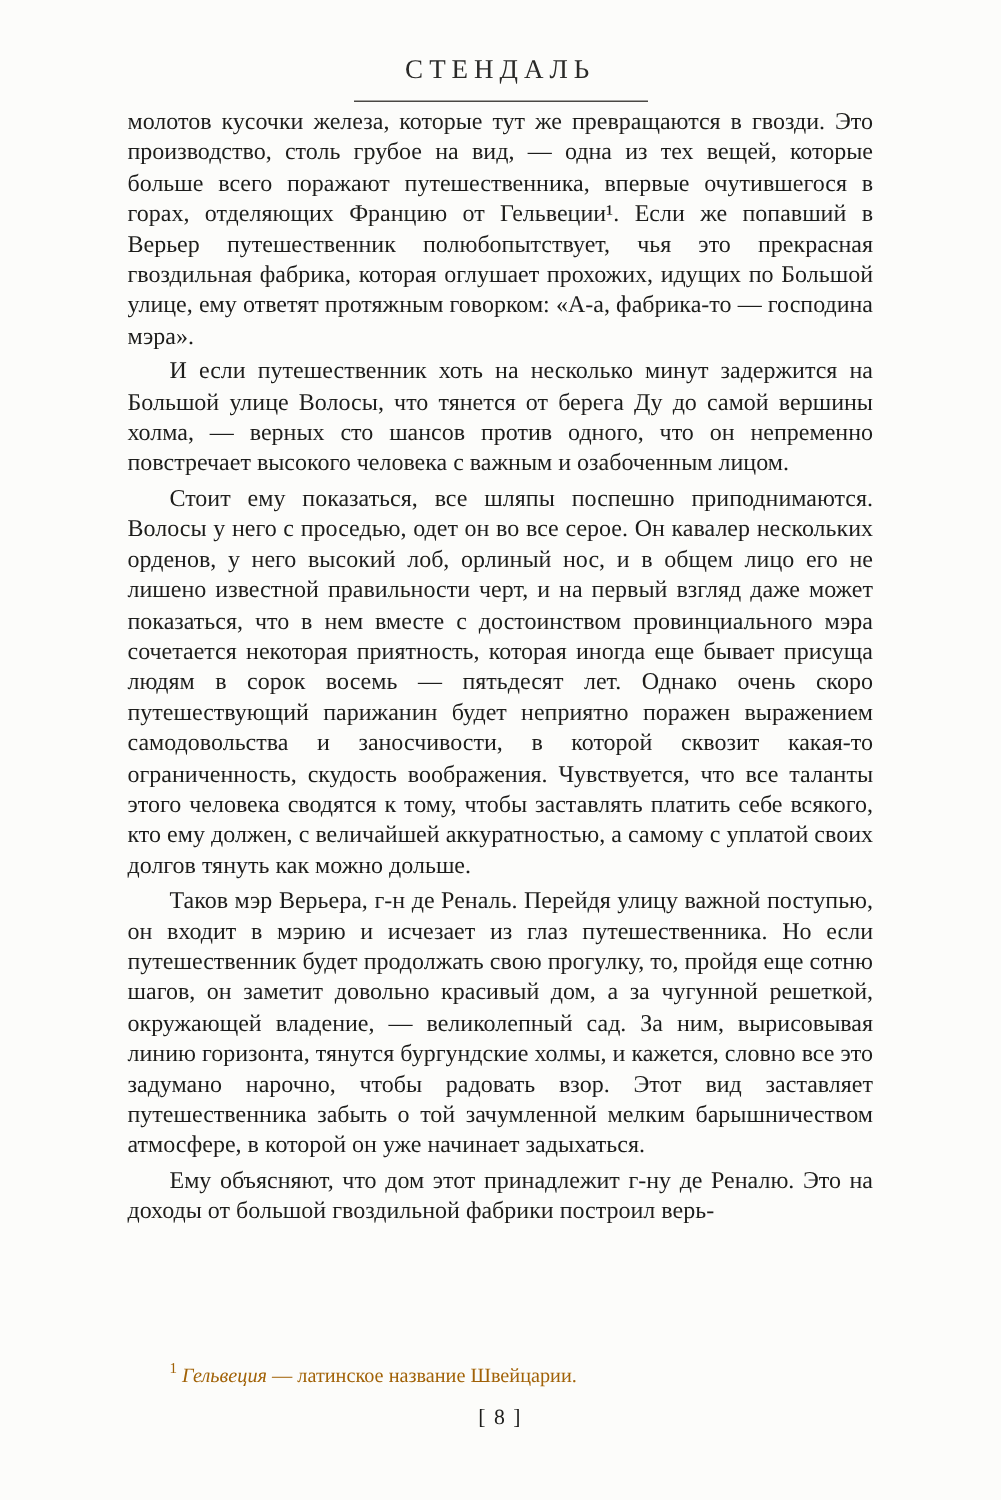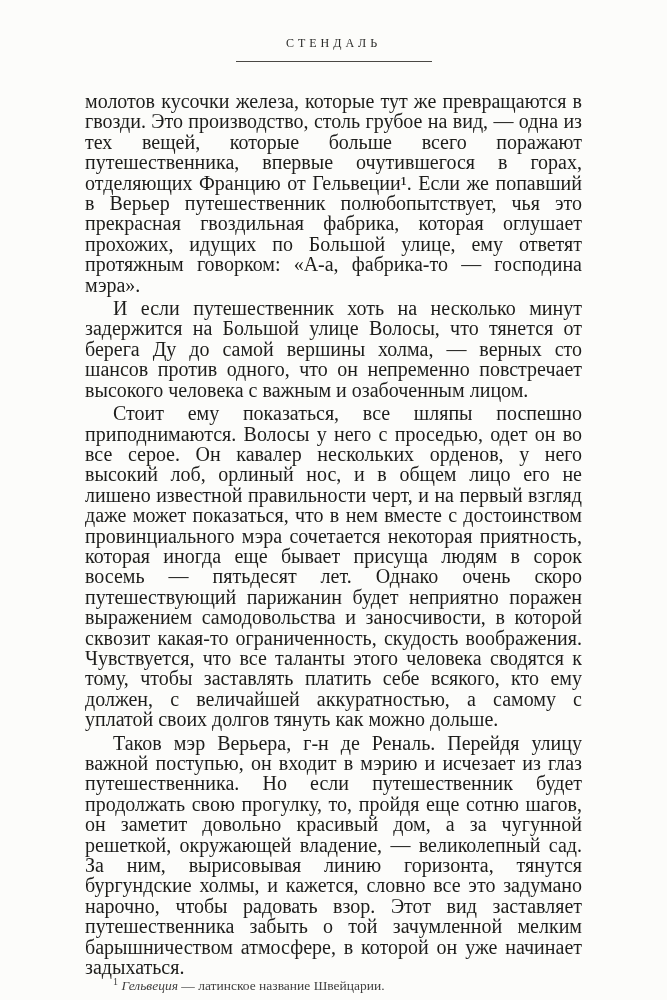"СТЕНДАЛЬ" .running-title { font-size: 12px -> 18px }
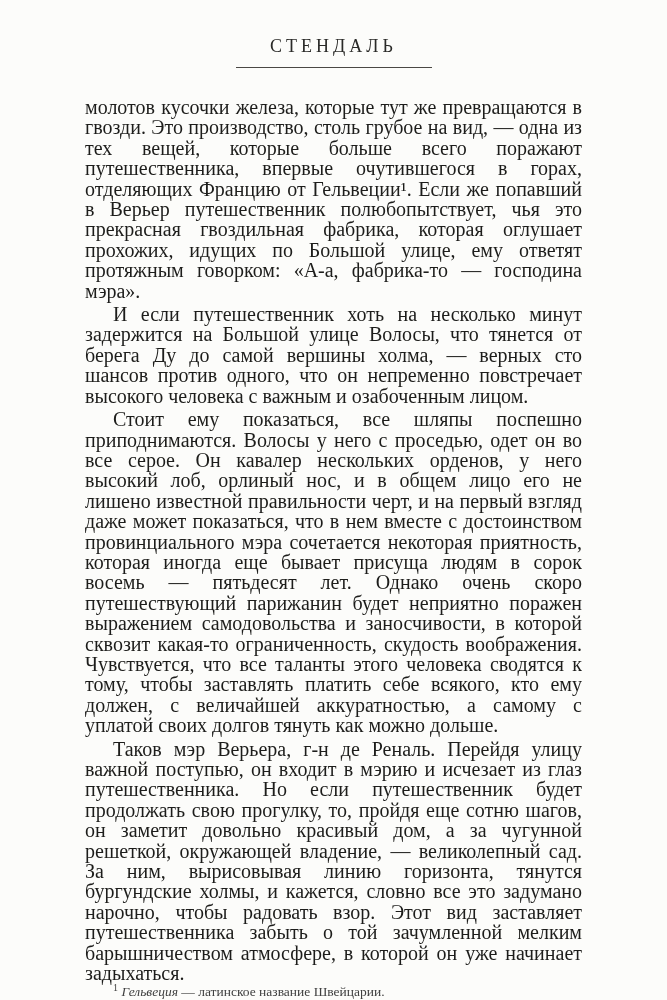"молотов кусочки железа, которые тут" .body-text { font-size: 20px -> 16px; margin-top: 29px -> 4px }
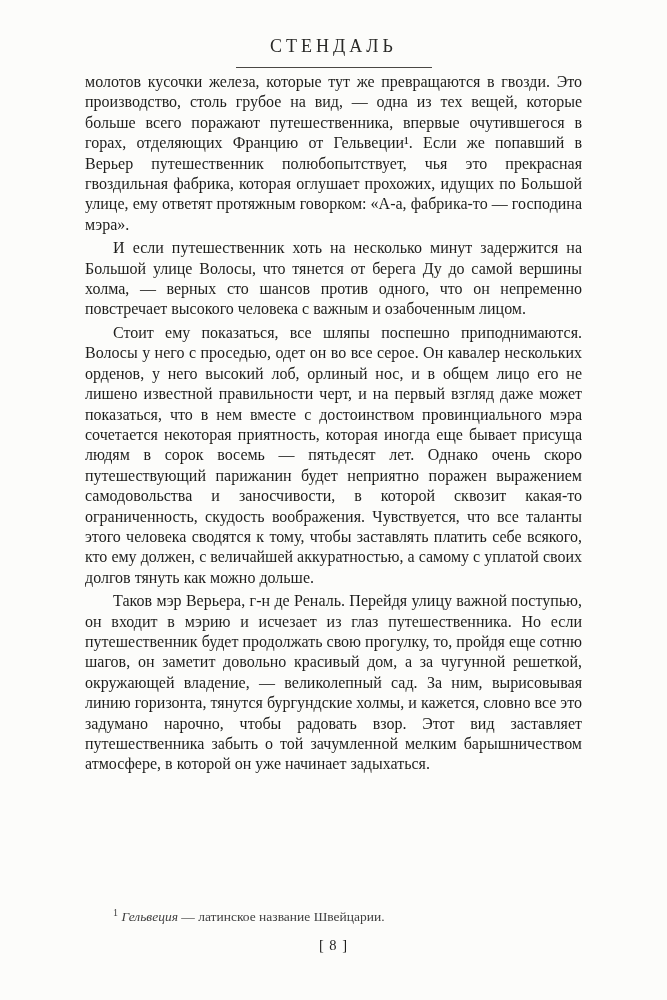"Ему объясняют, что дом этот" p.para { html: none -> <p>Ему объясняют, что дом этот принадлежит г-ну де Реналю. Это на доходы от большой гвоздильной фабрики построил верь-</p> }
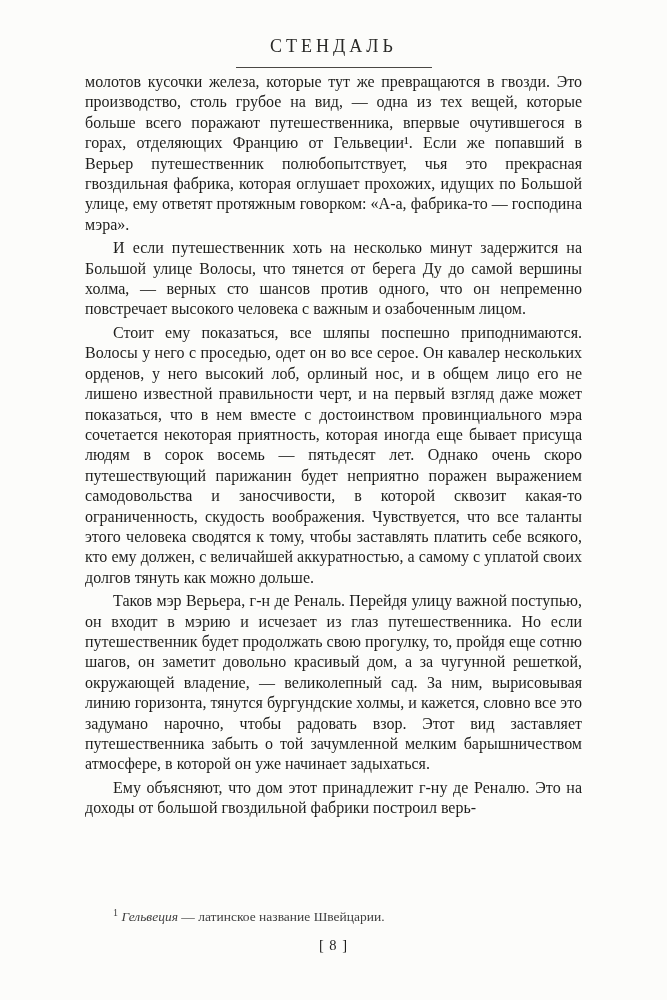"1 Гельвеция — латинское название" .footnote { color: #404040 -> #a16207 }
